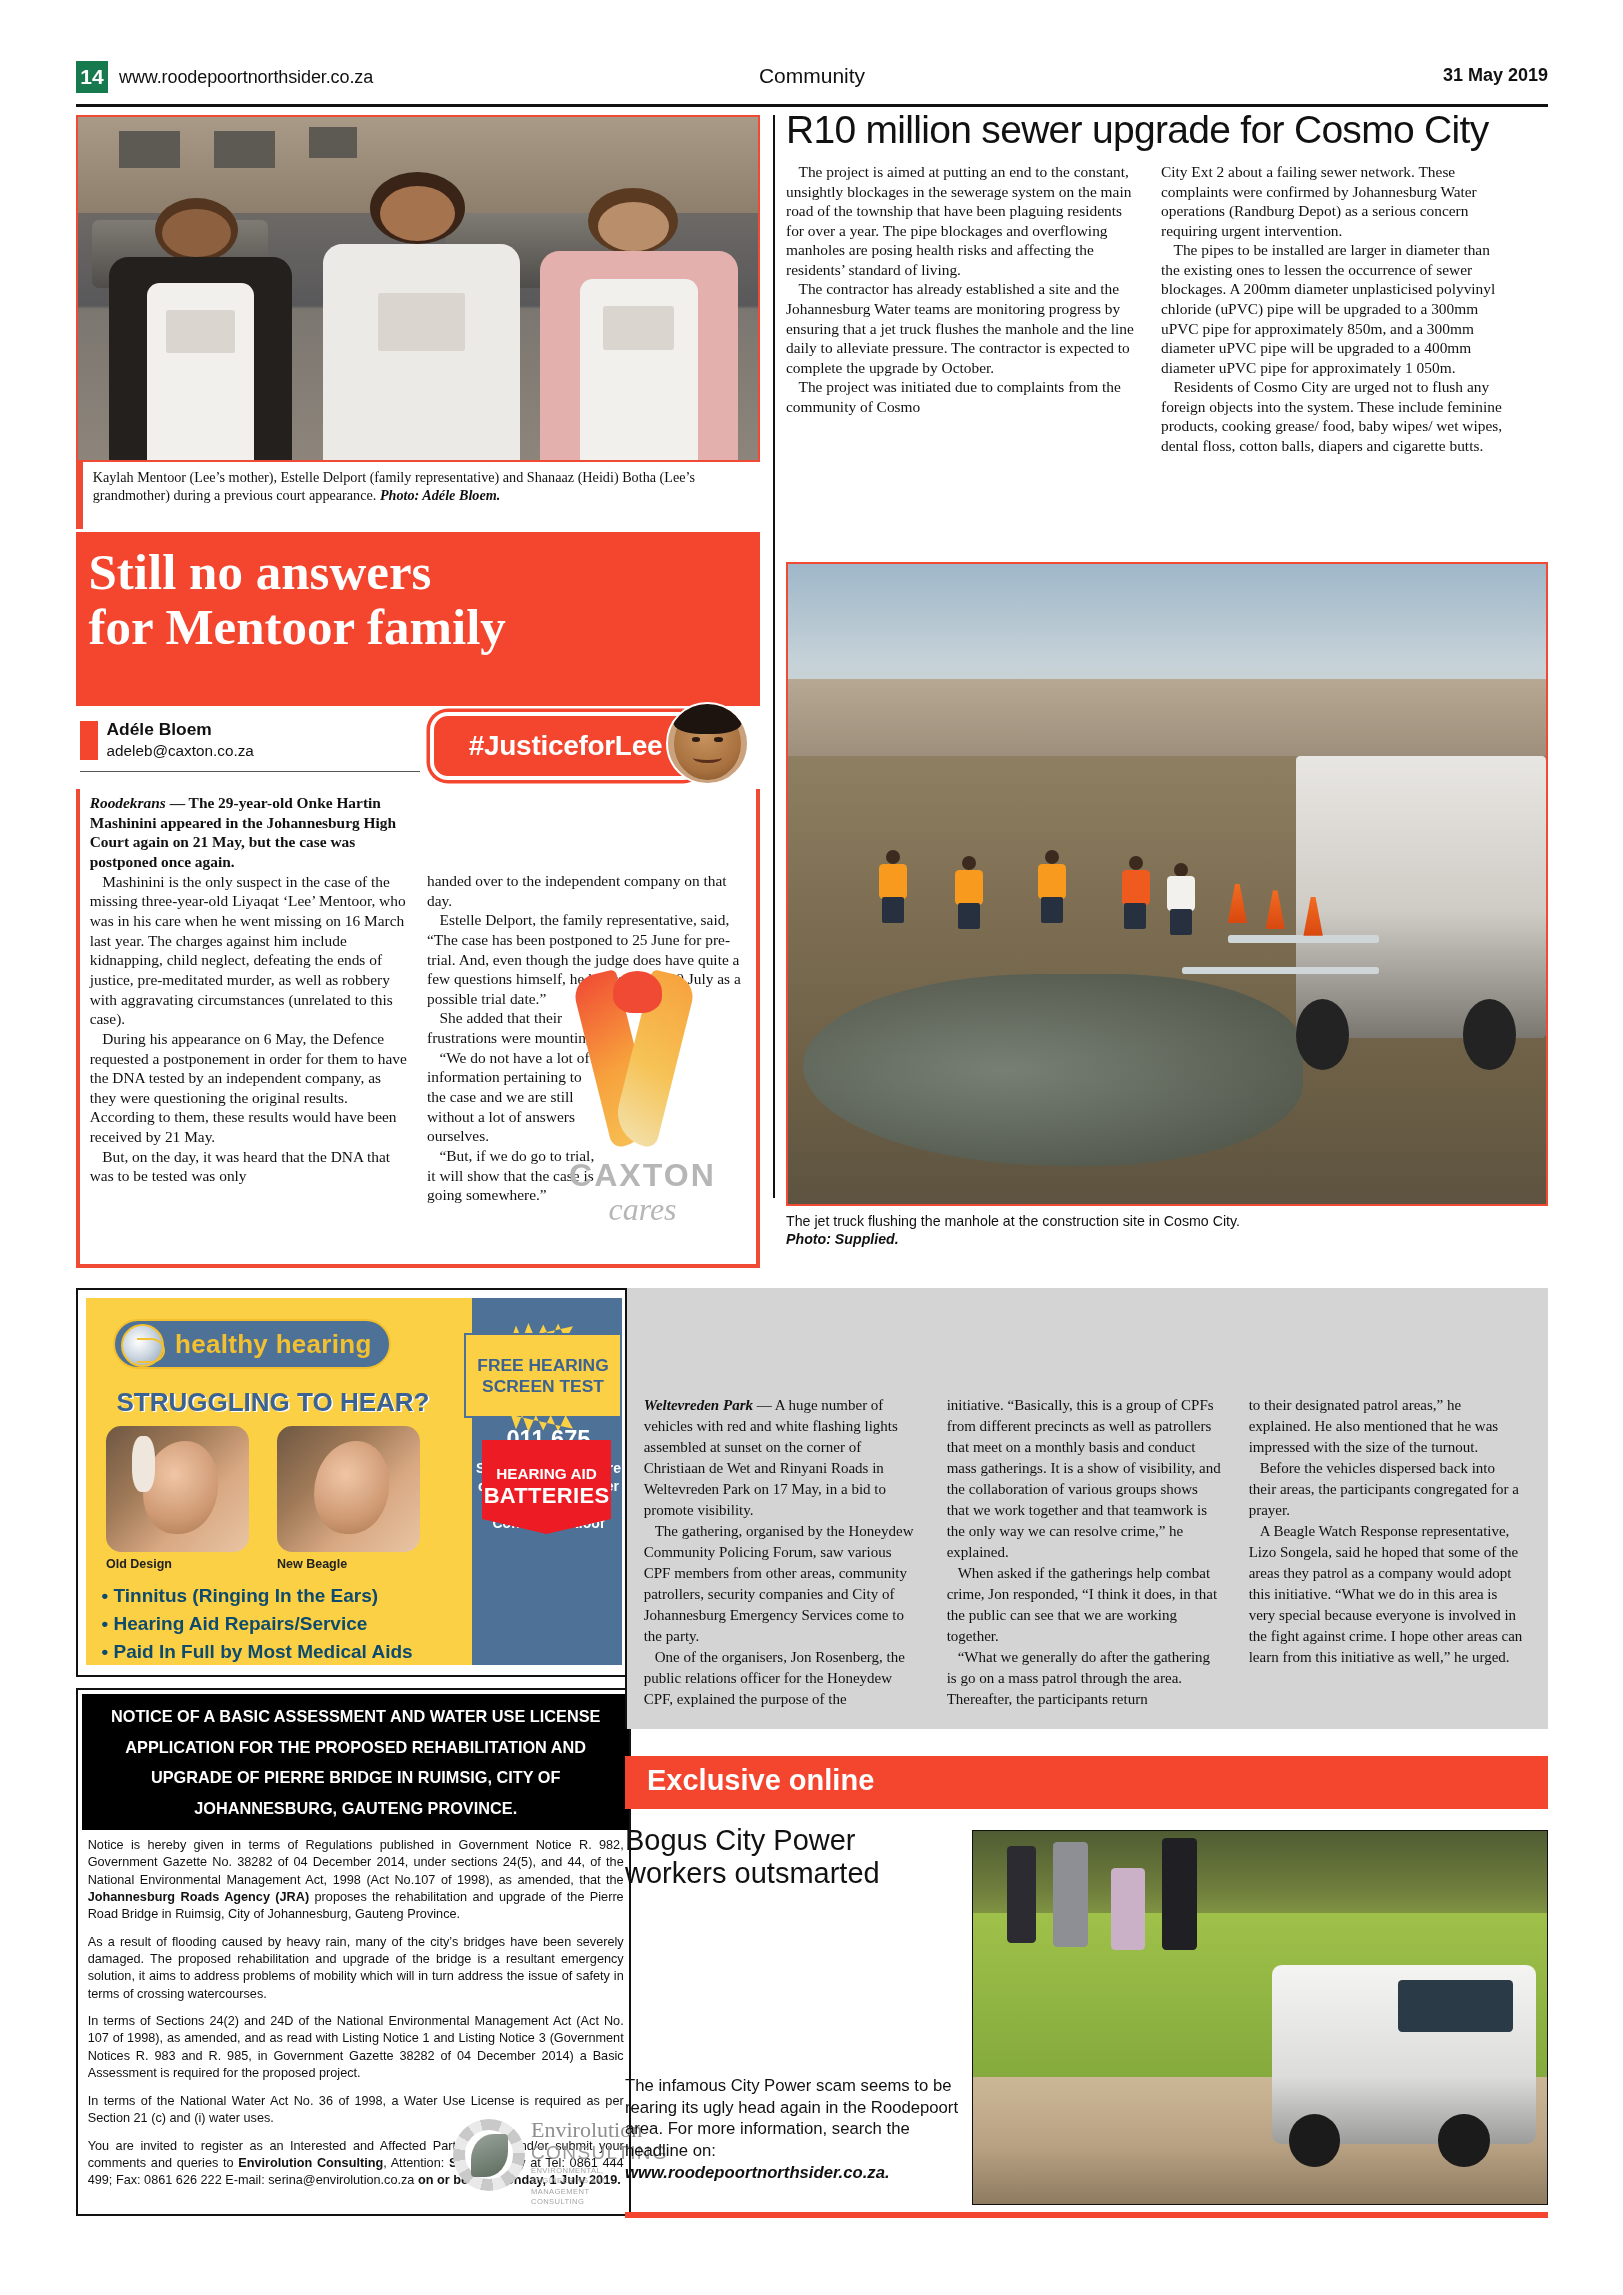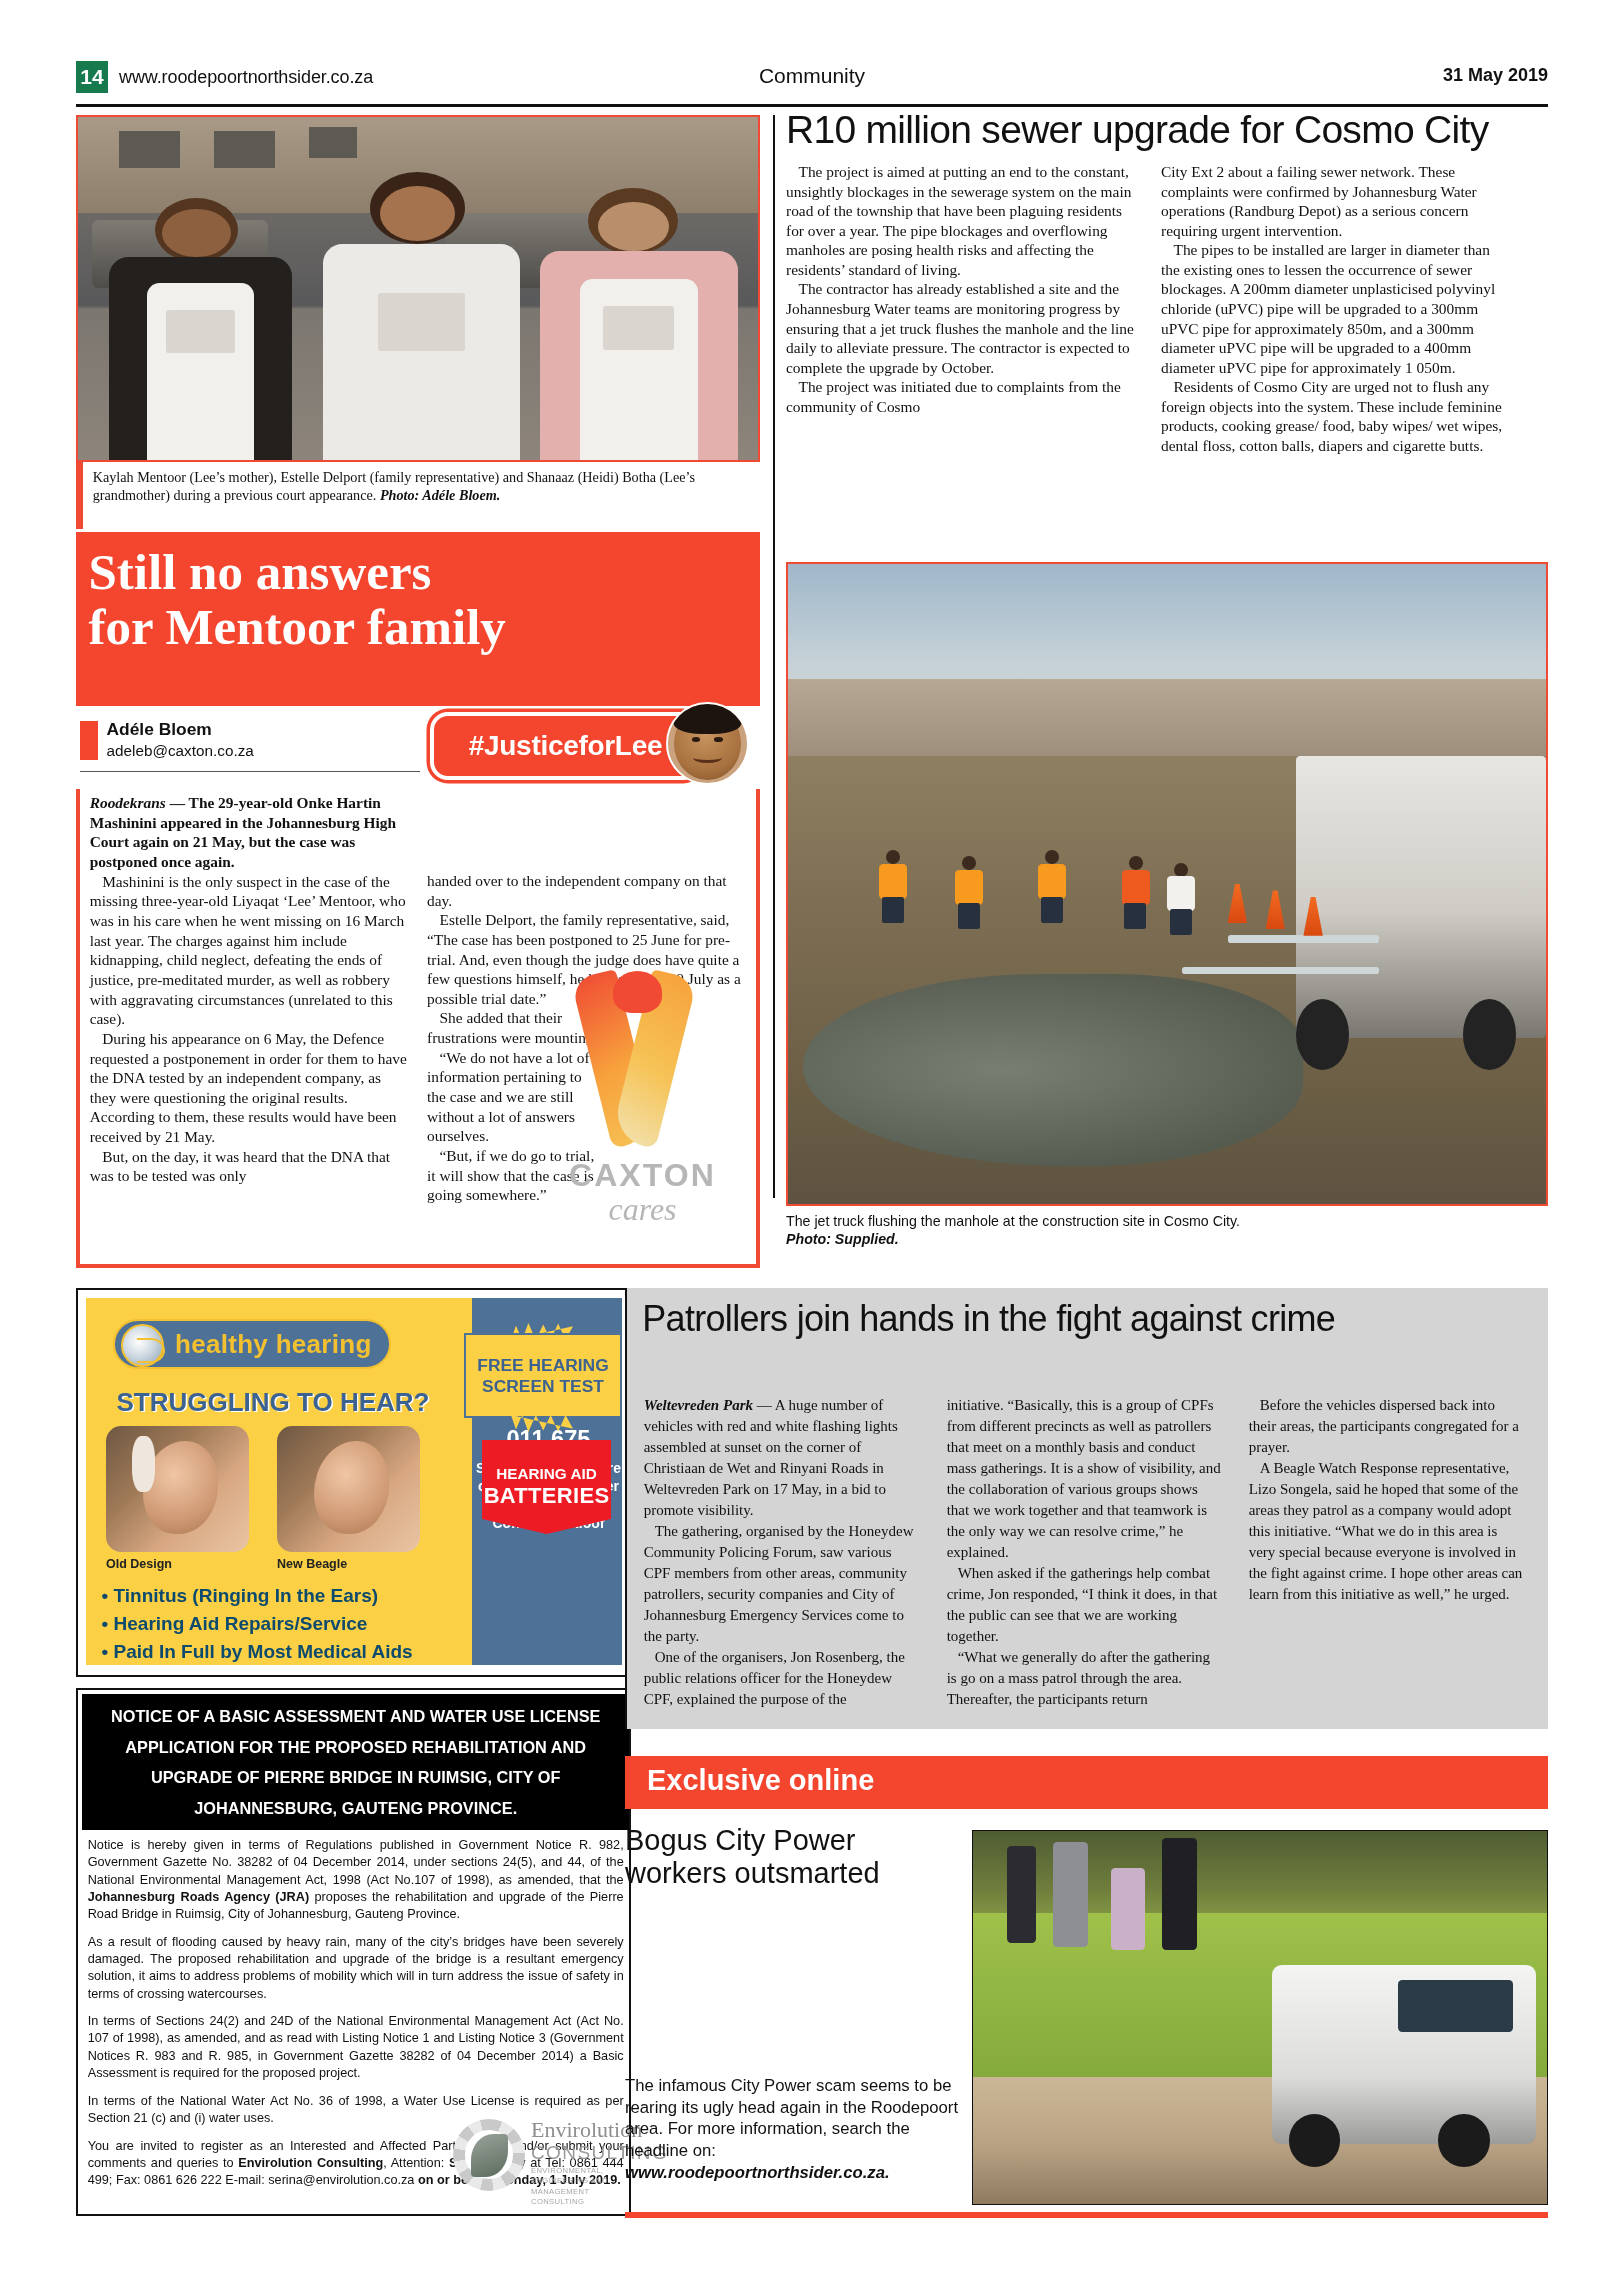"Patrollers join hands in the" div.patrol-head { html: <div>Patrollers join hands in the fight against crime</div> -> none }
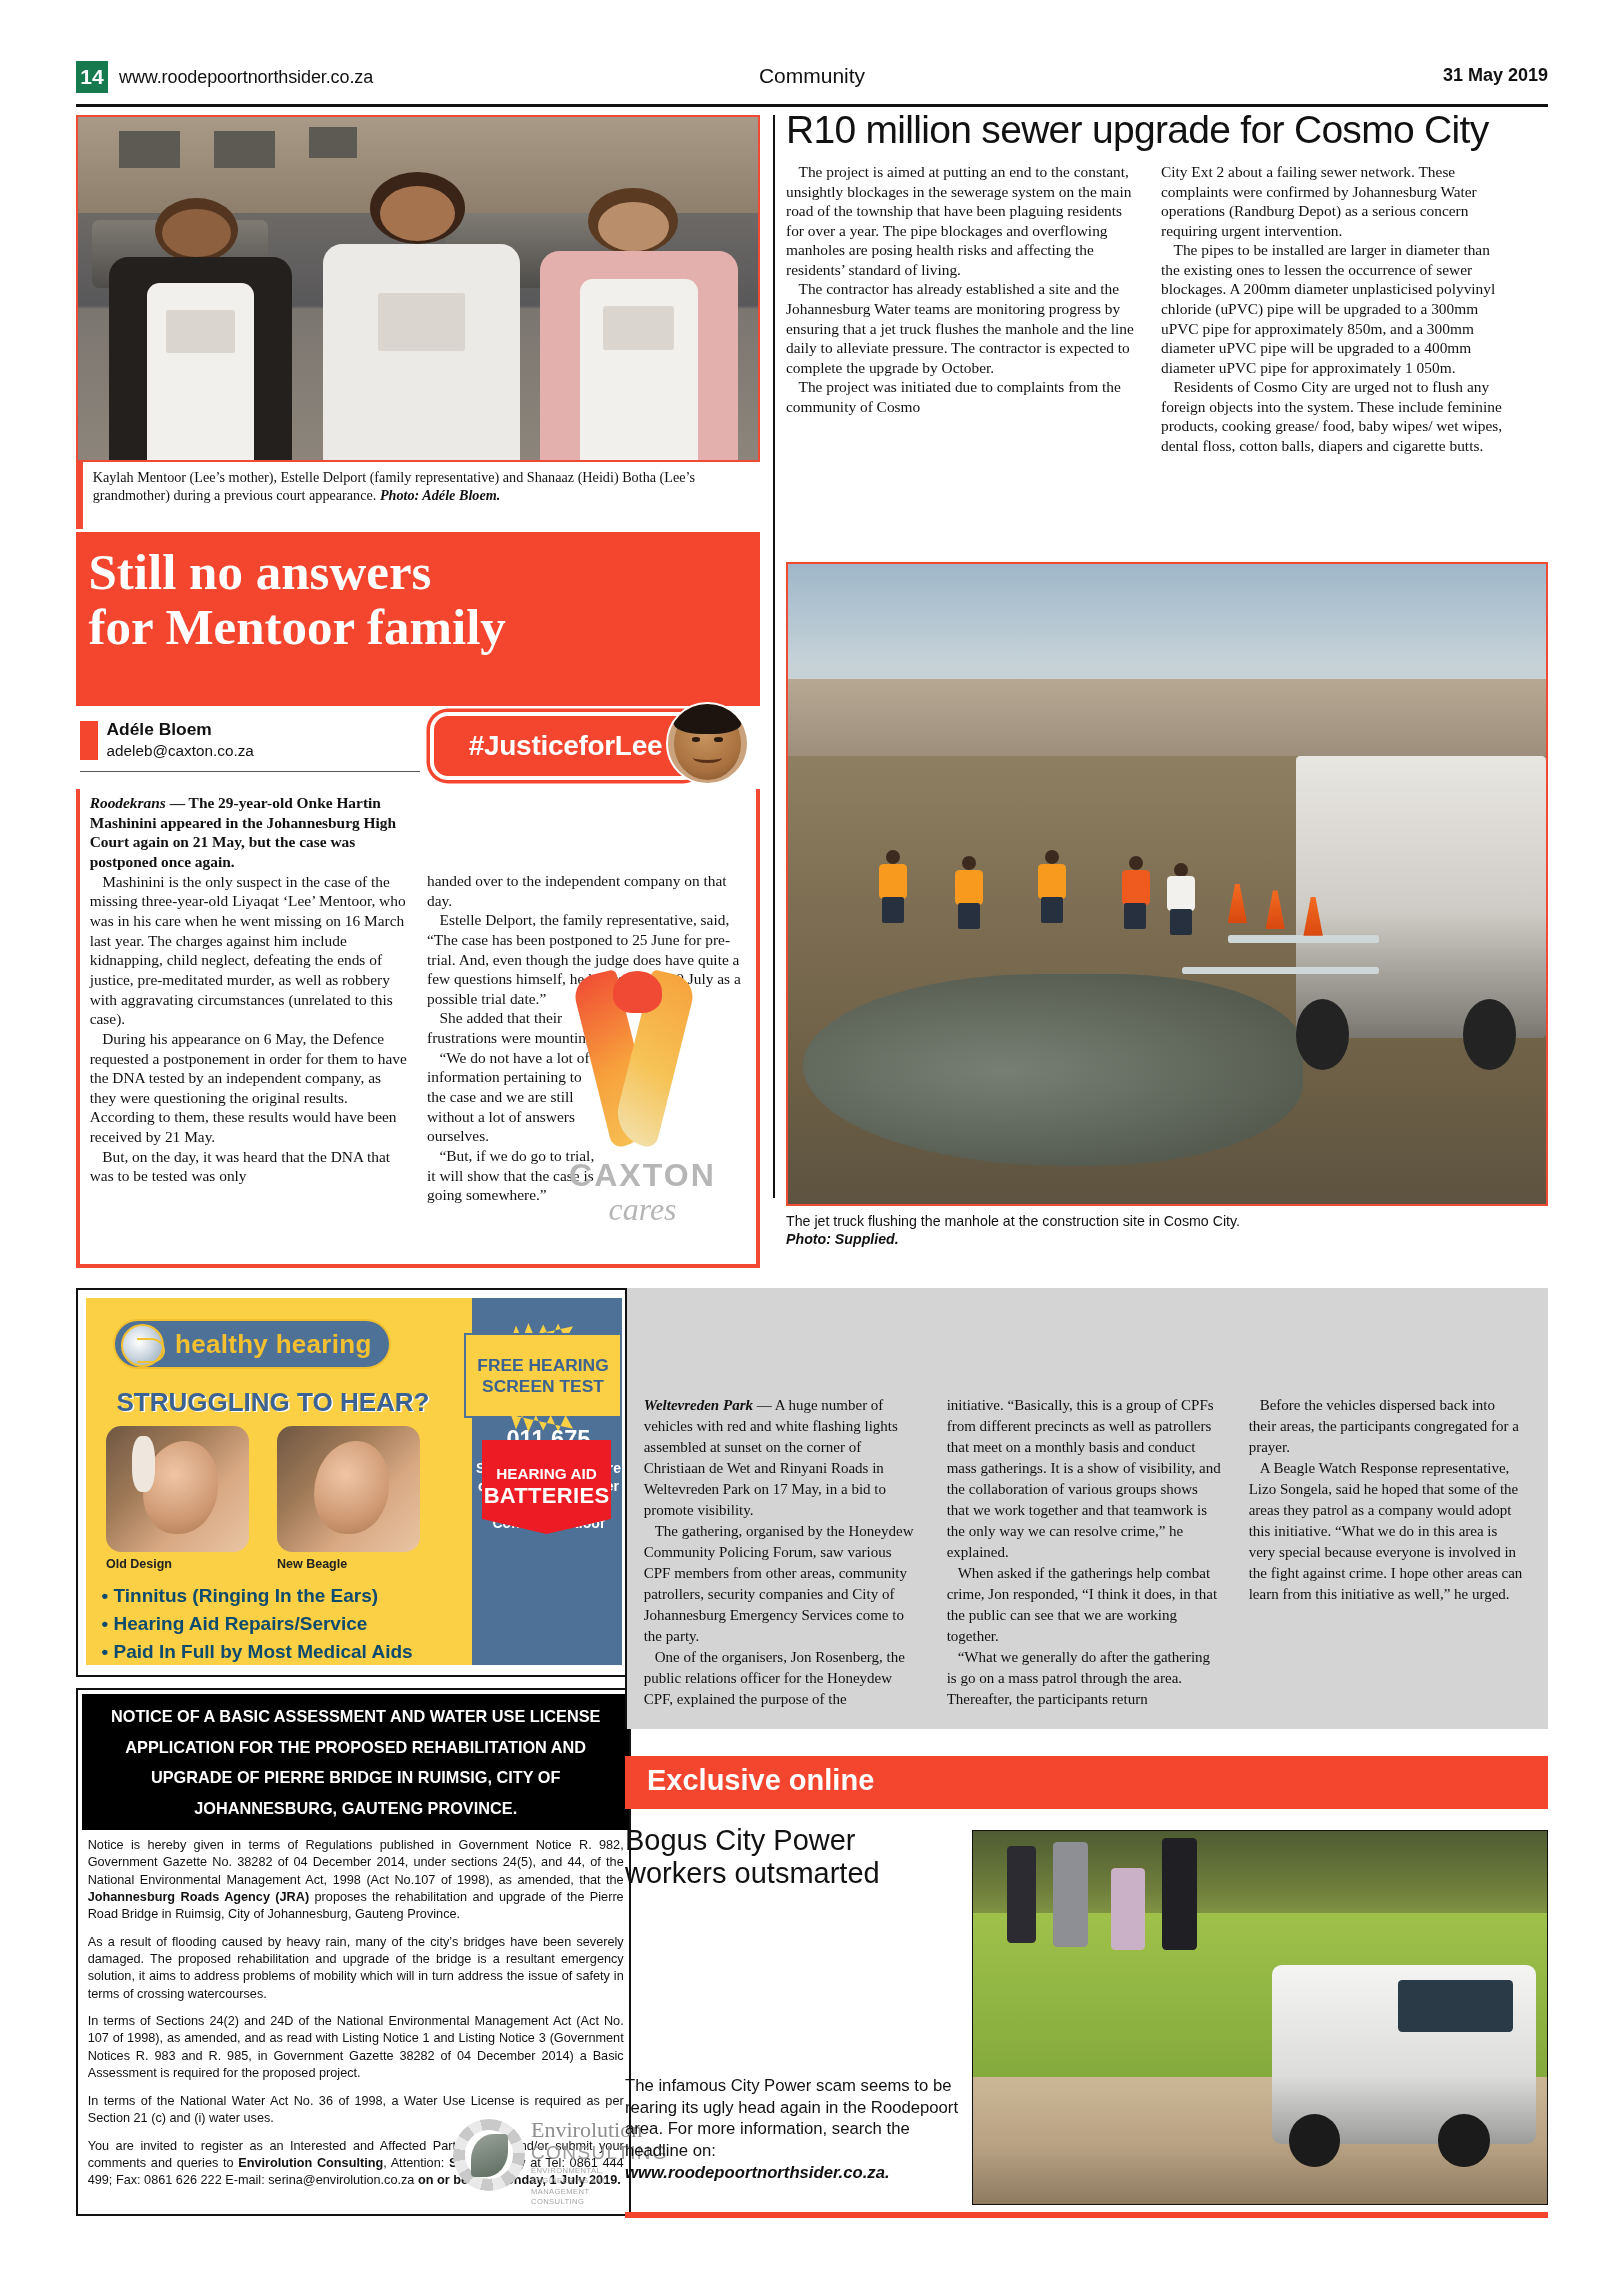"to their designated patrol areas,”" p.first { html: none -> <p>to their designated patrol areas,” he explained. He also mentioned that he was impressed with the size of the turnout.</p> }
